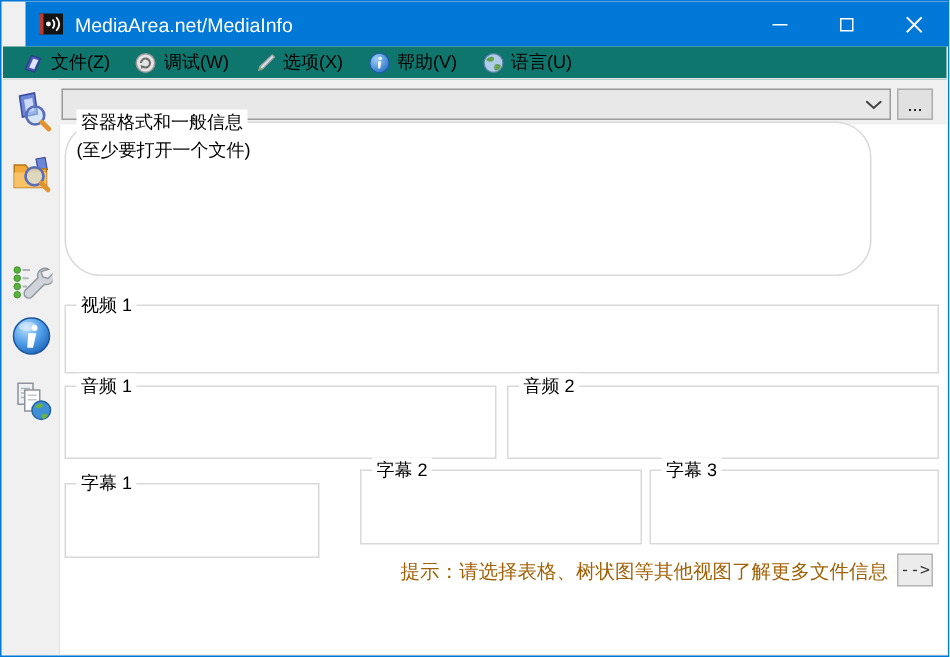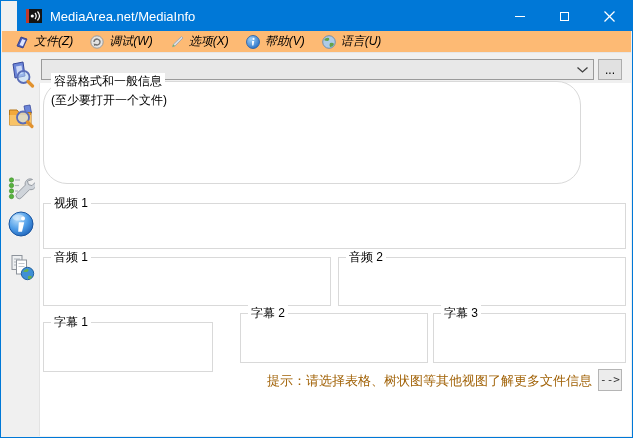"文件(Z)" .menubar { background: #fdba74 -> #0f766e; font-style: italic -> none }
